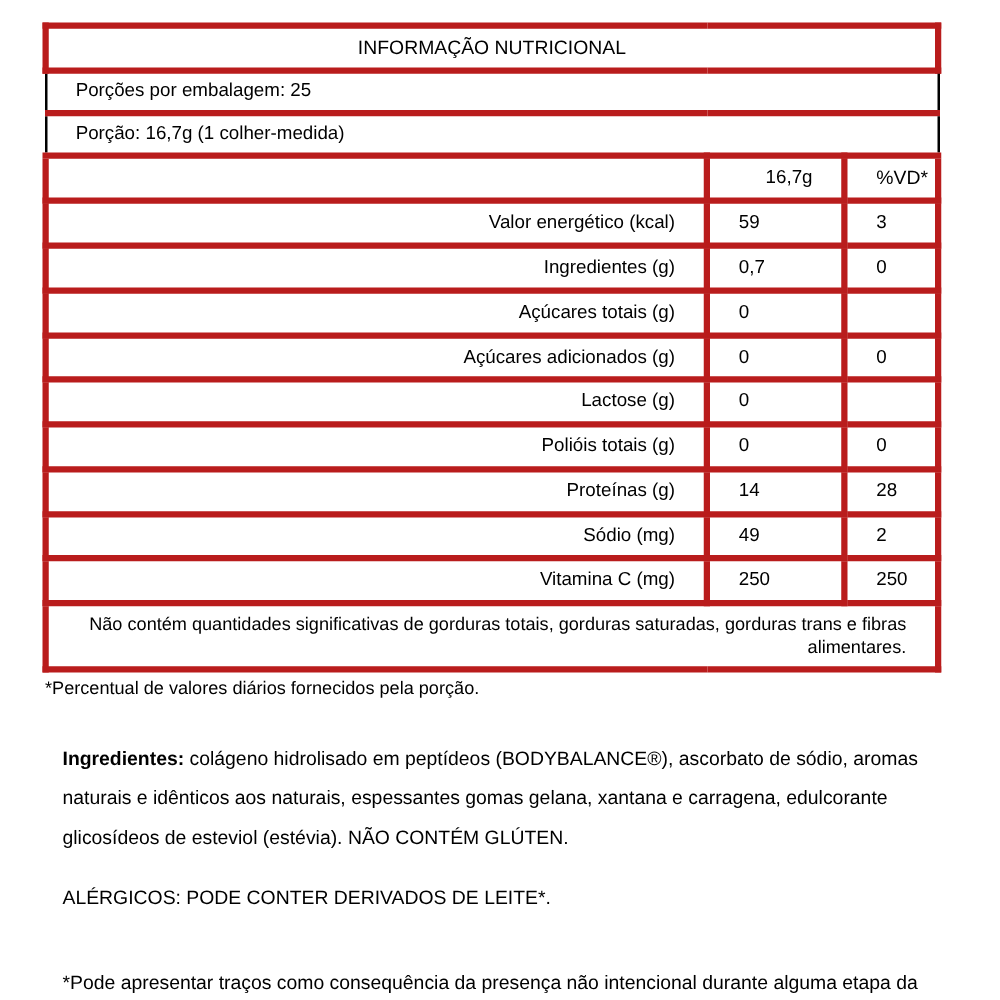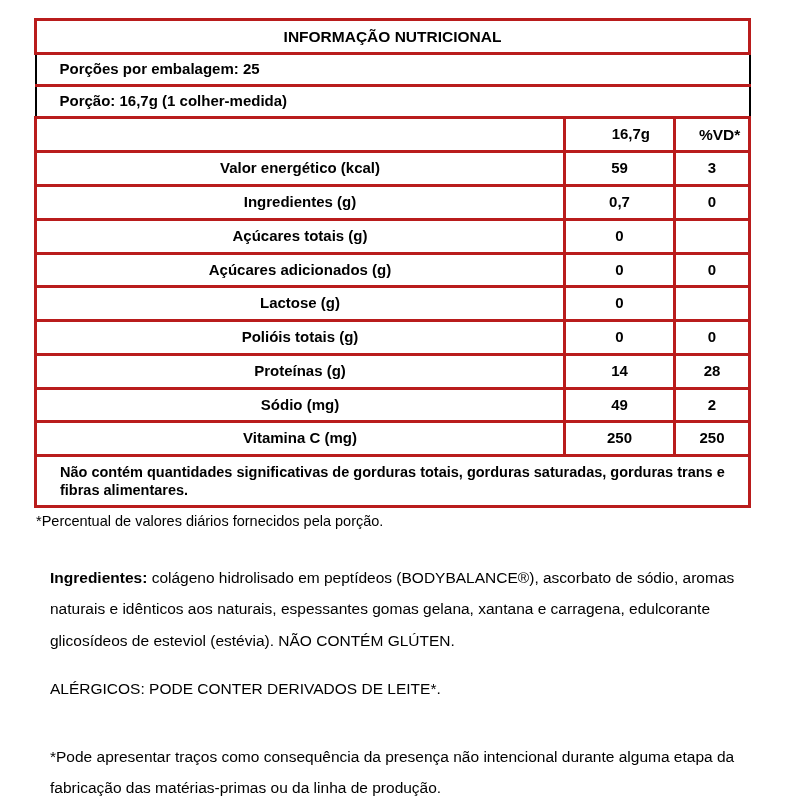"INFORMAÇÃO NUTRICIONAL" .nut-table td, .nut-table th { border: 3px solid #b91c1c -> 5px solid #b91c1c; font-weight: bold -> normal }
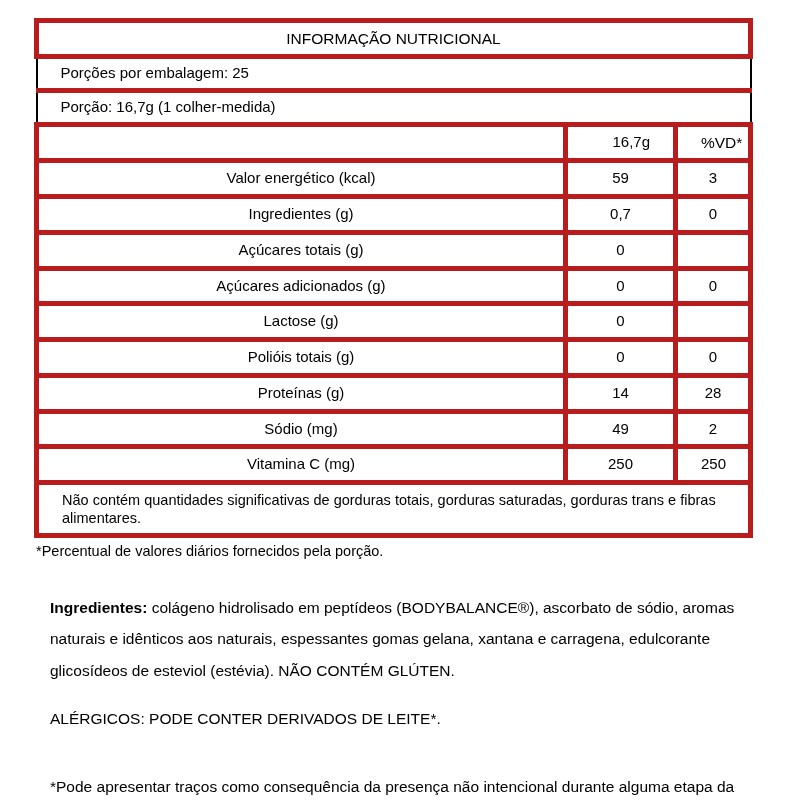"Valor energético (kcal)" td.nm { text-align: center -> right }
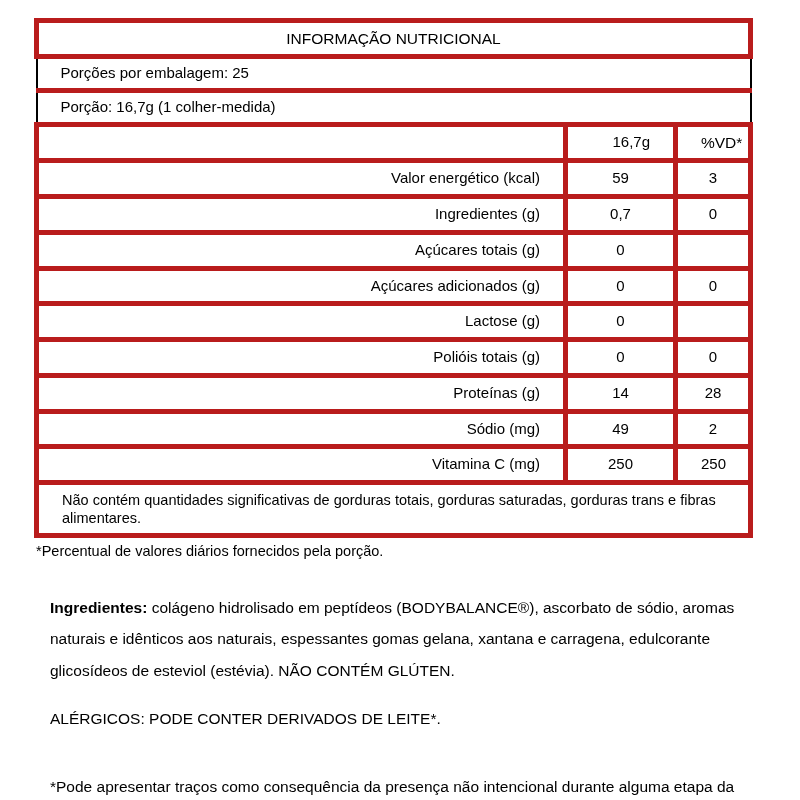"59" td.num { text-align: center -> left }
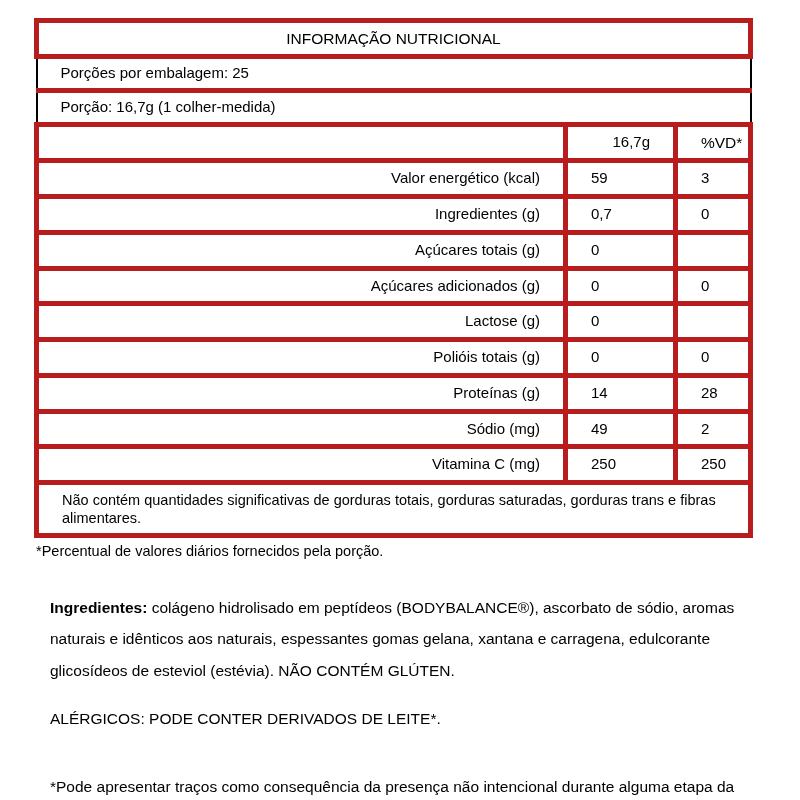"Não contém quantidades significativas de" .note-cell { text-align: none -> right }
